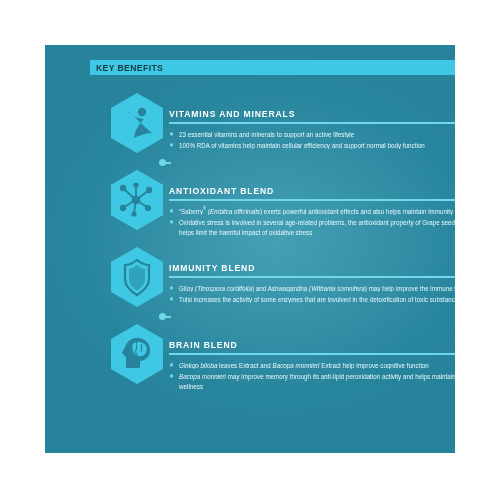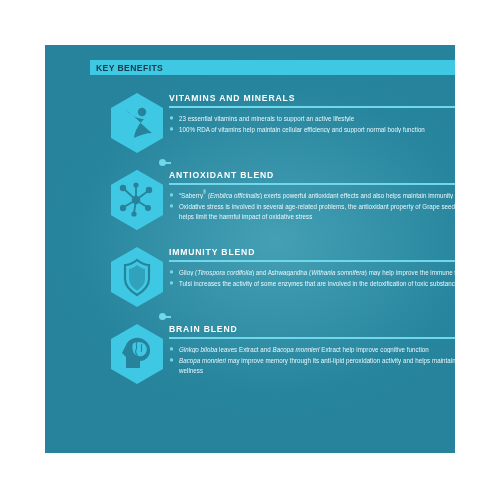"VITAMINS AND MINERALS" .block-body { top: 0 -> 16px }
